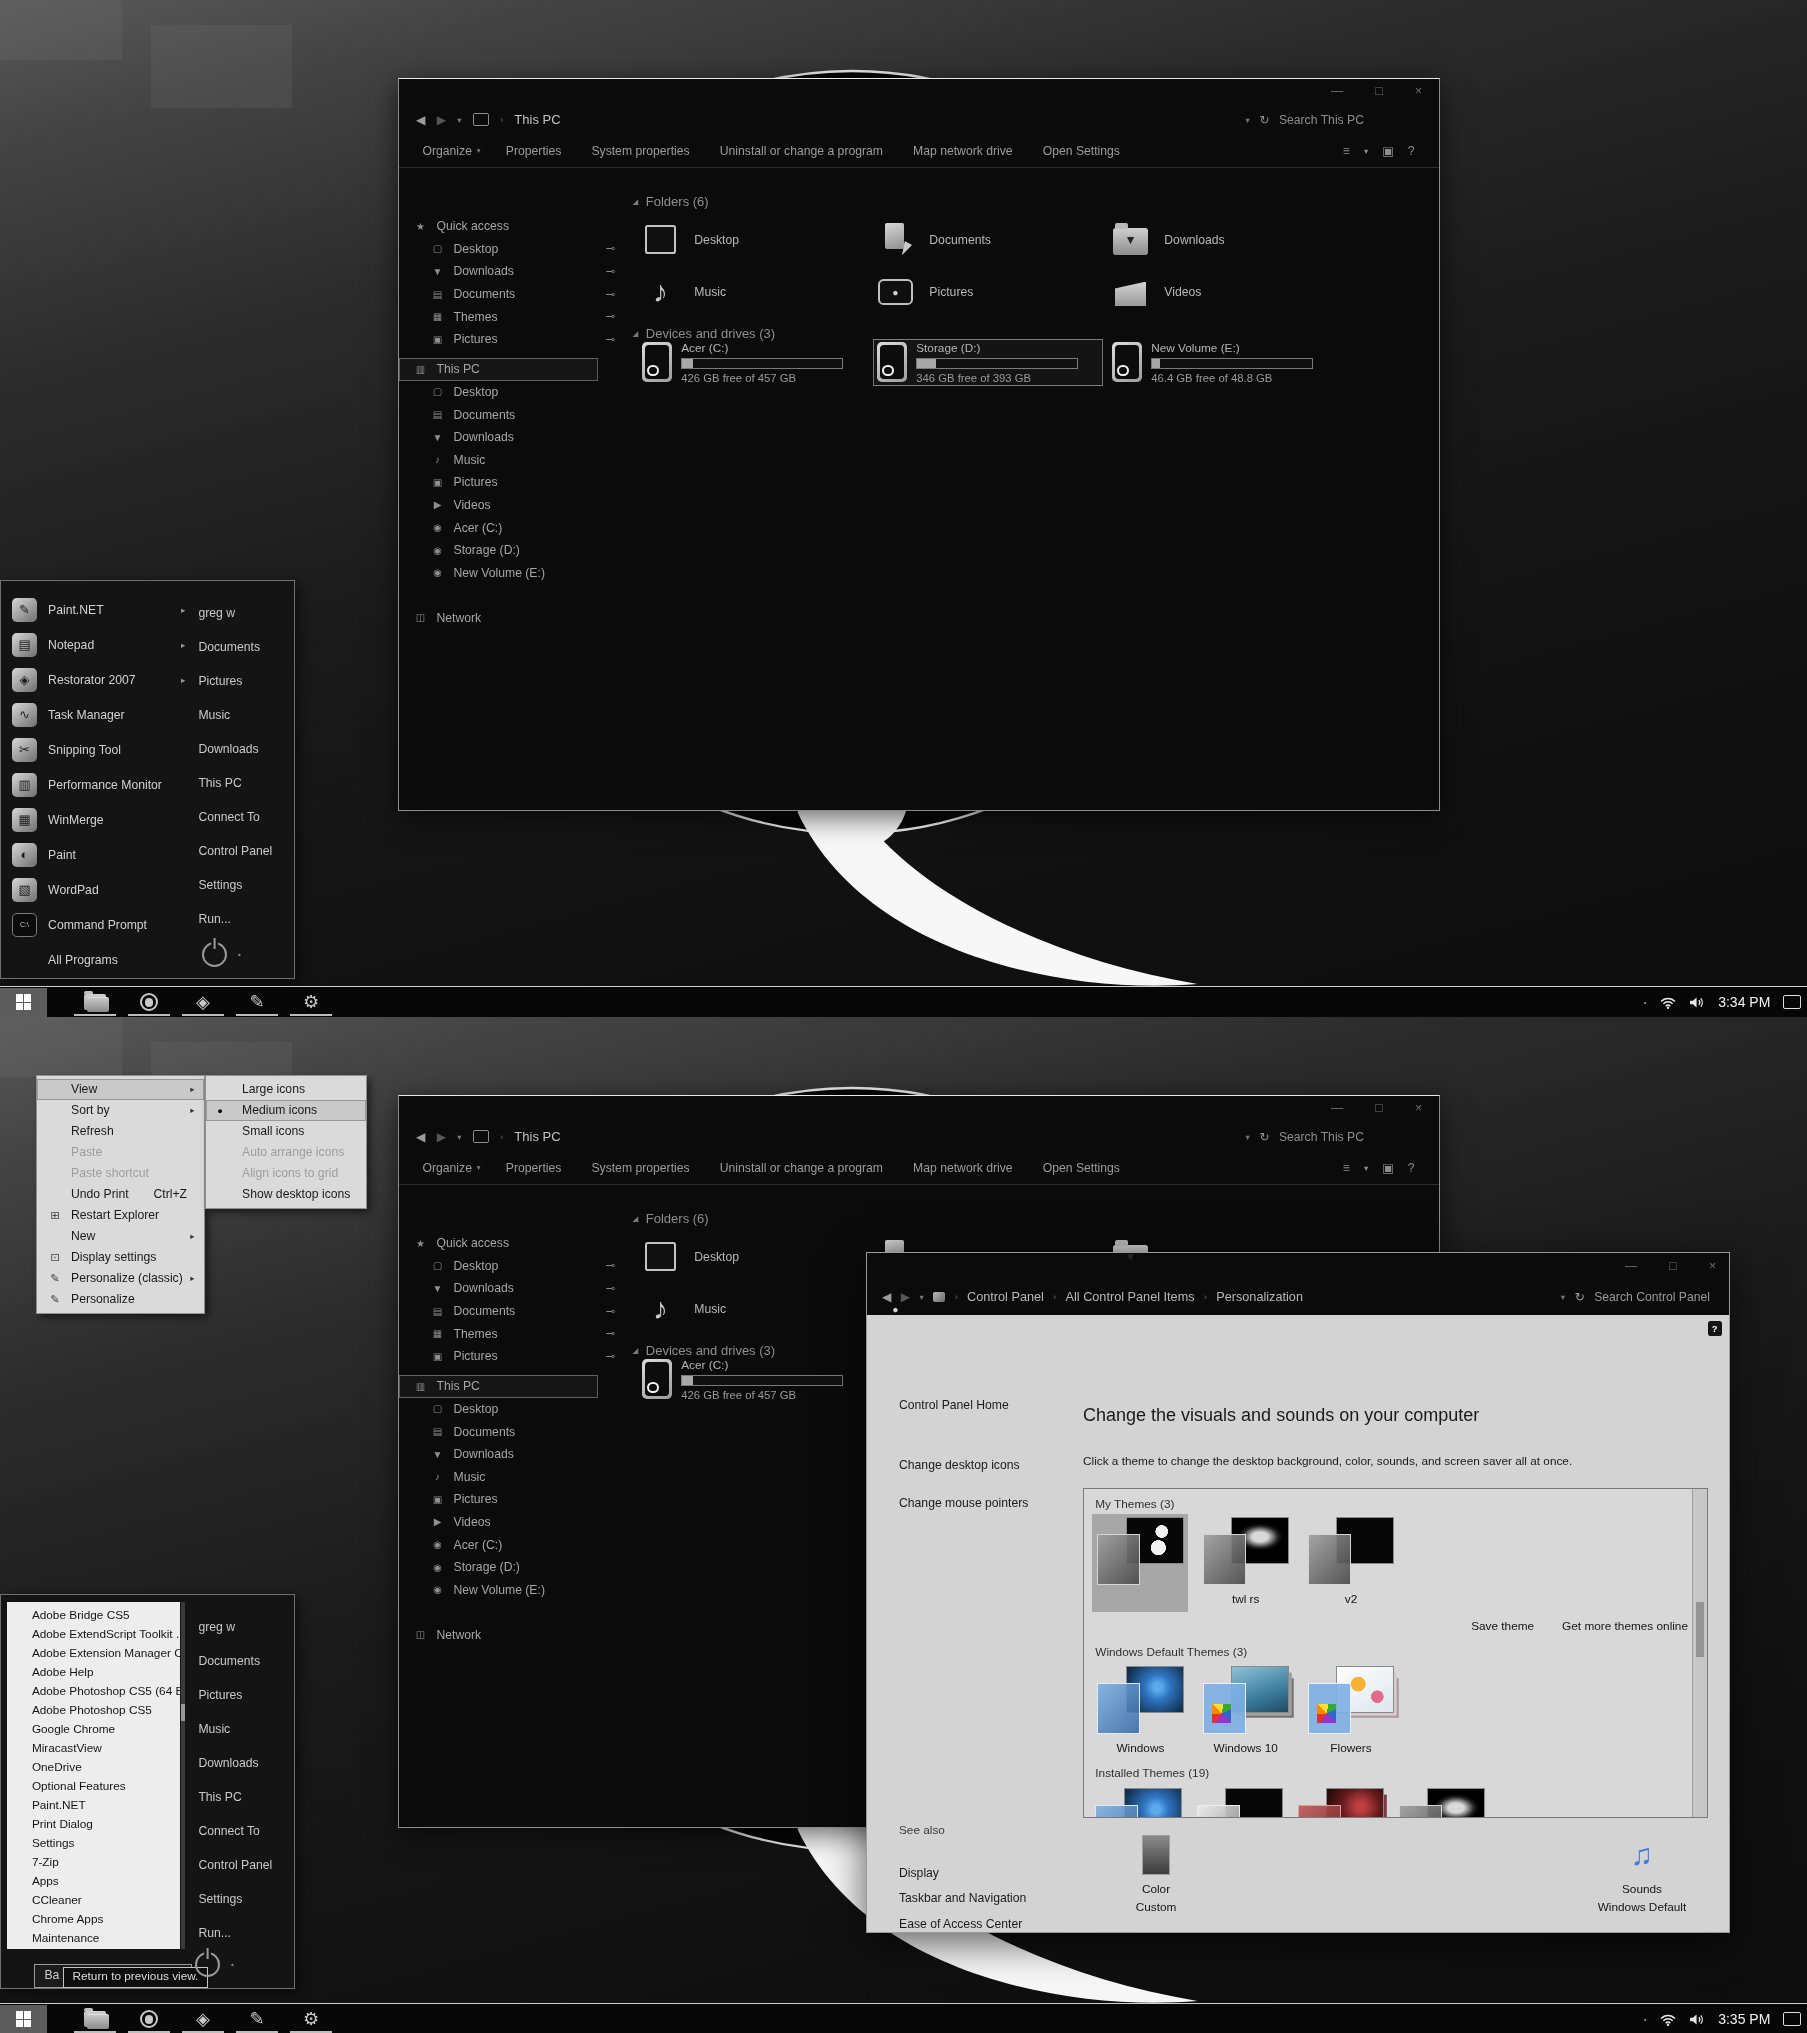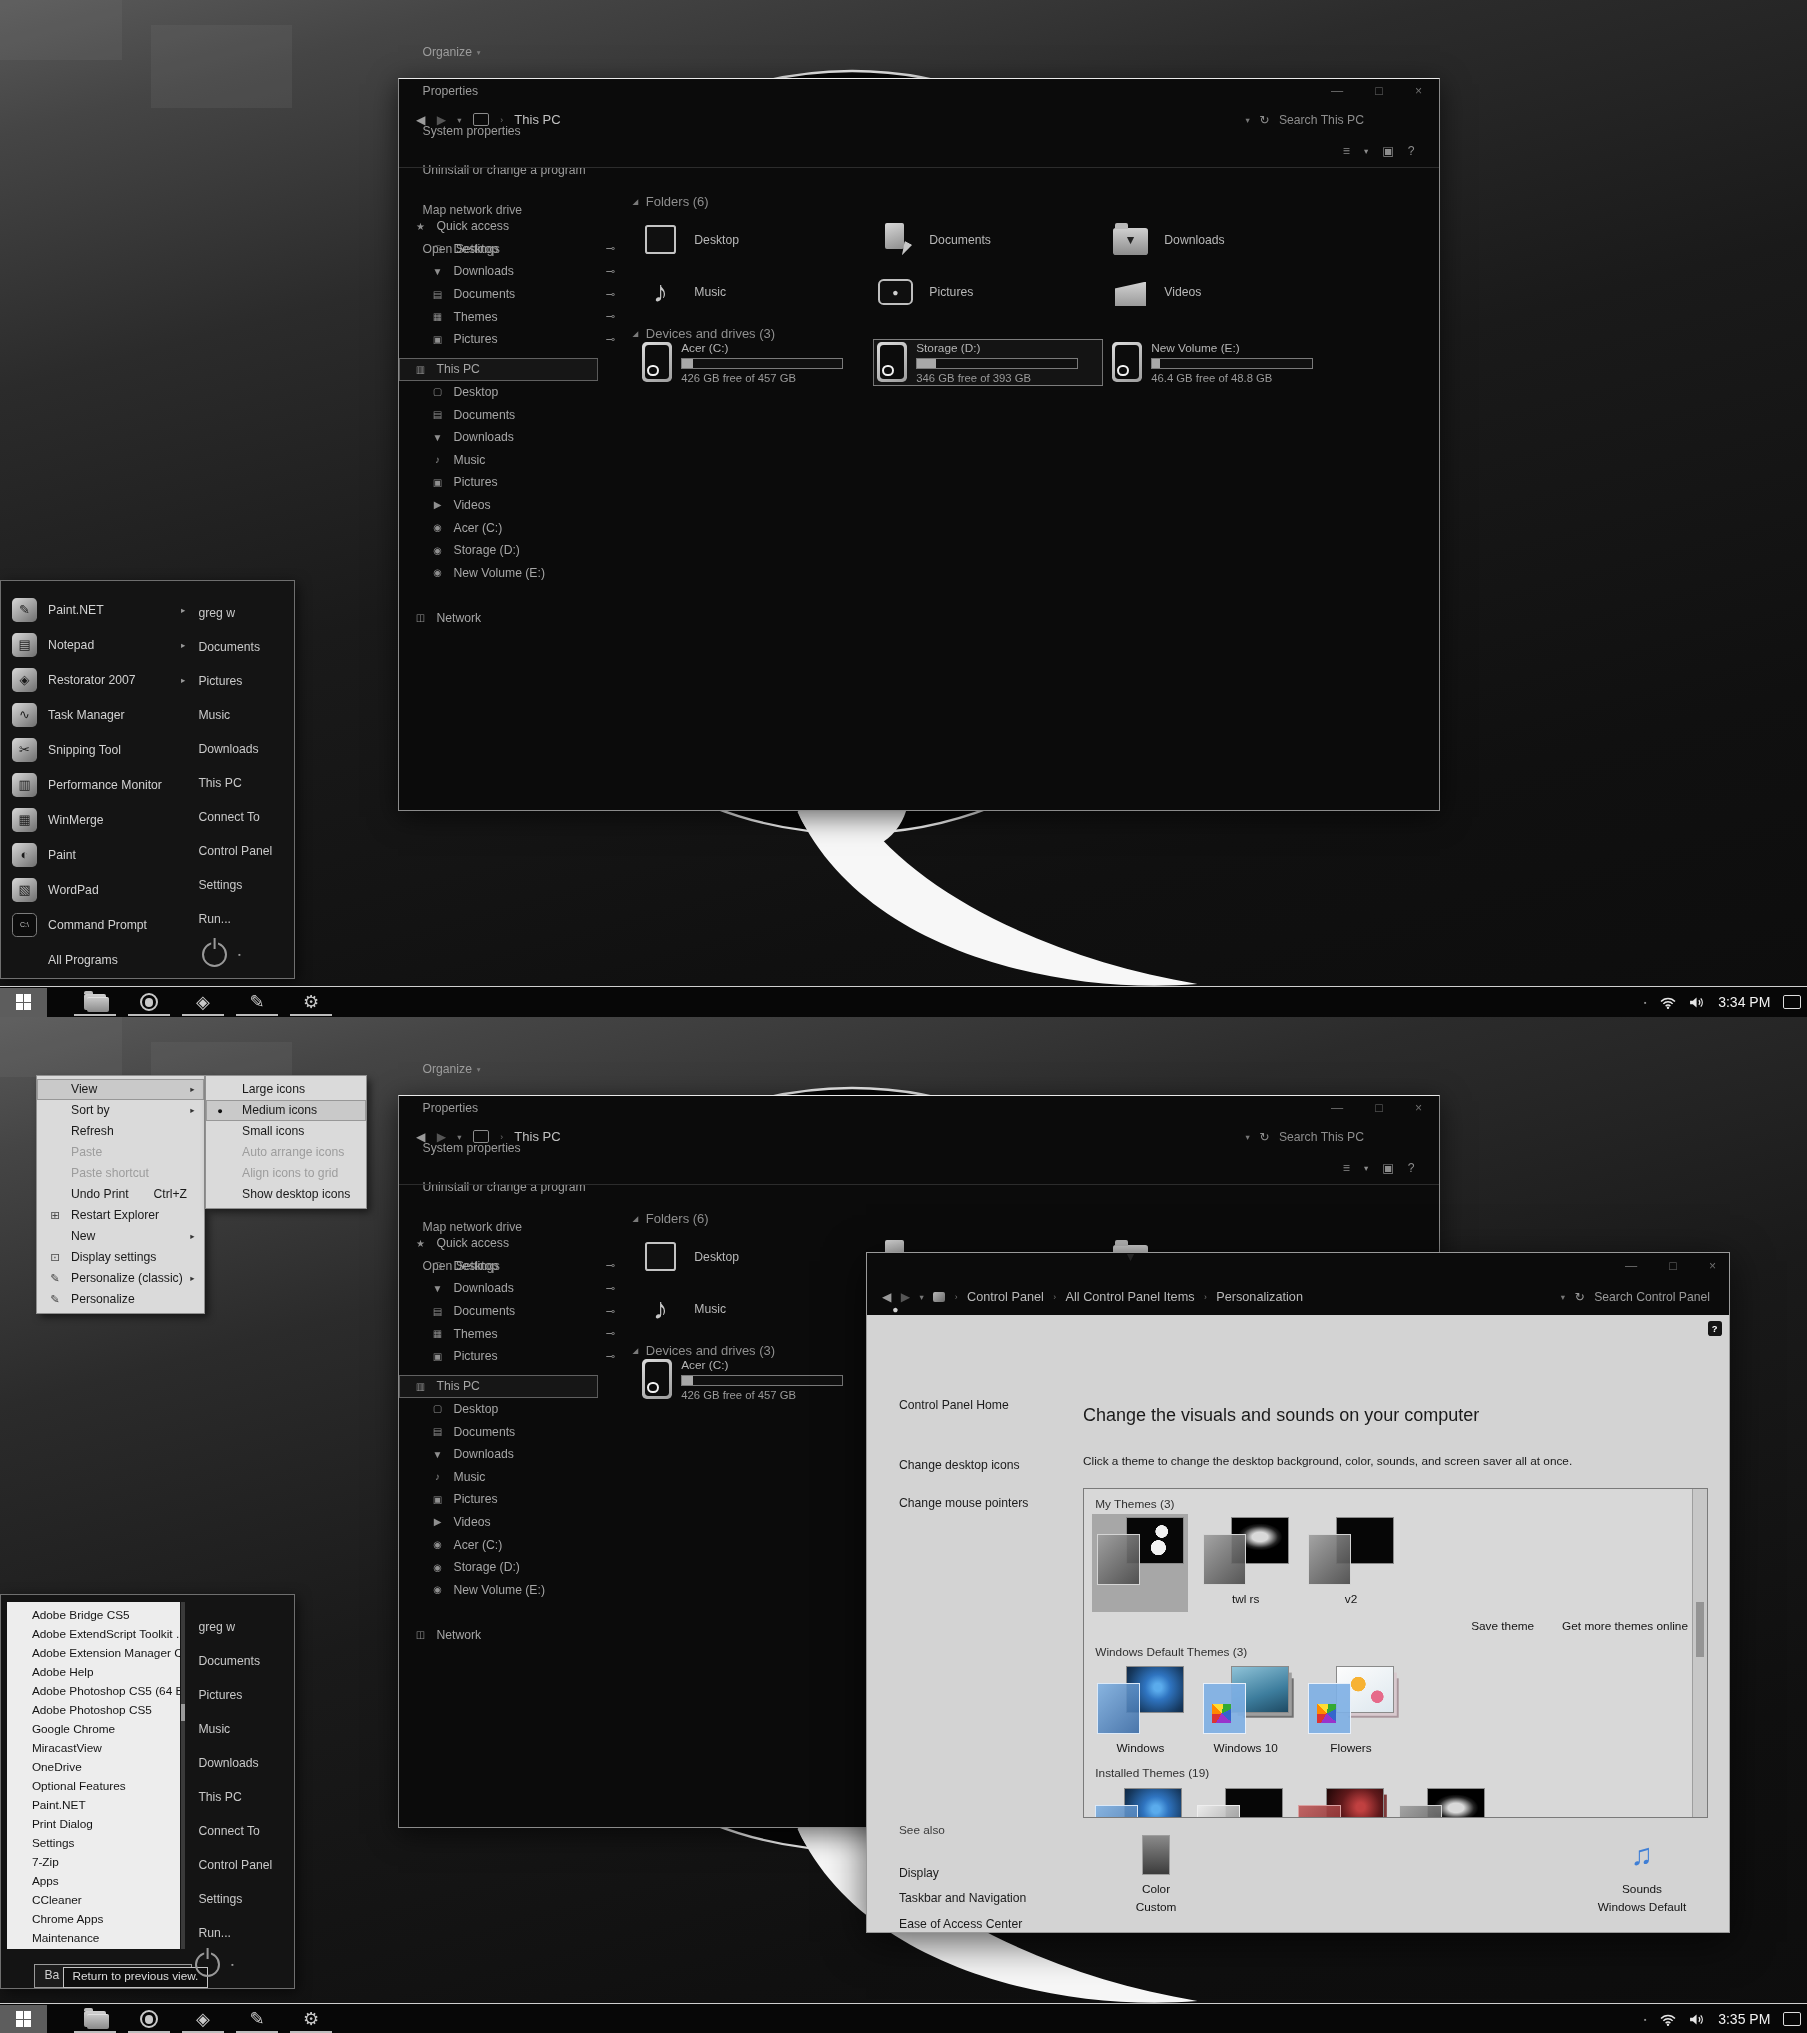"Organize" .tbitems { flex-direction: column -> none }
